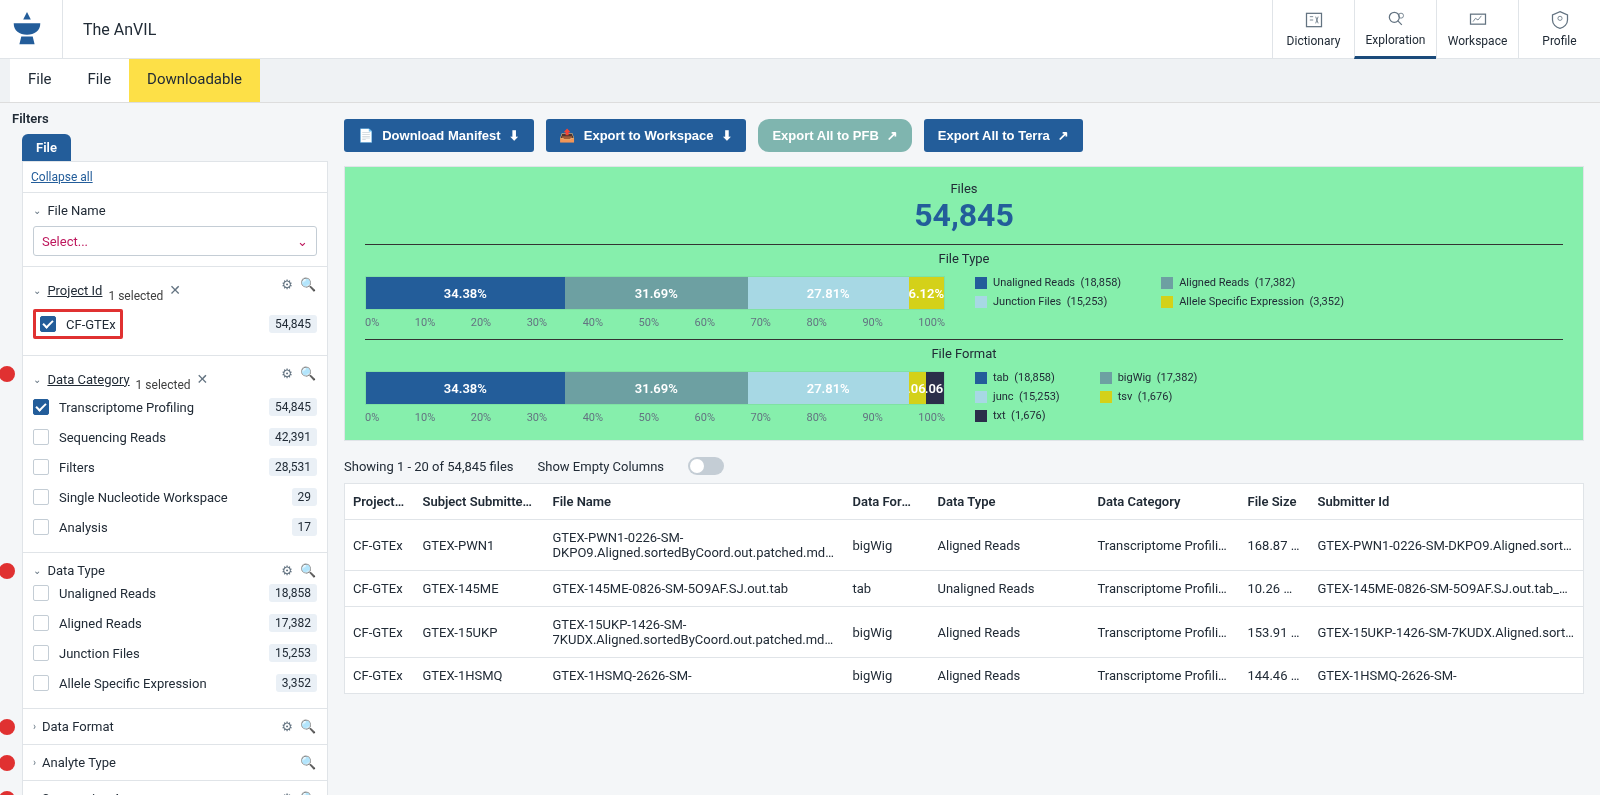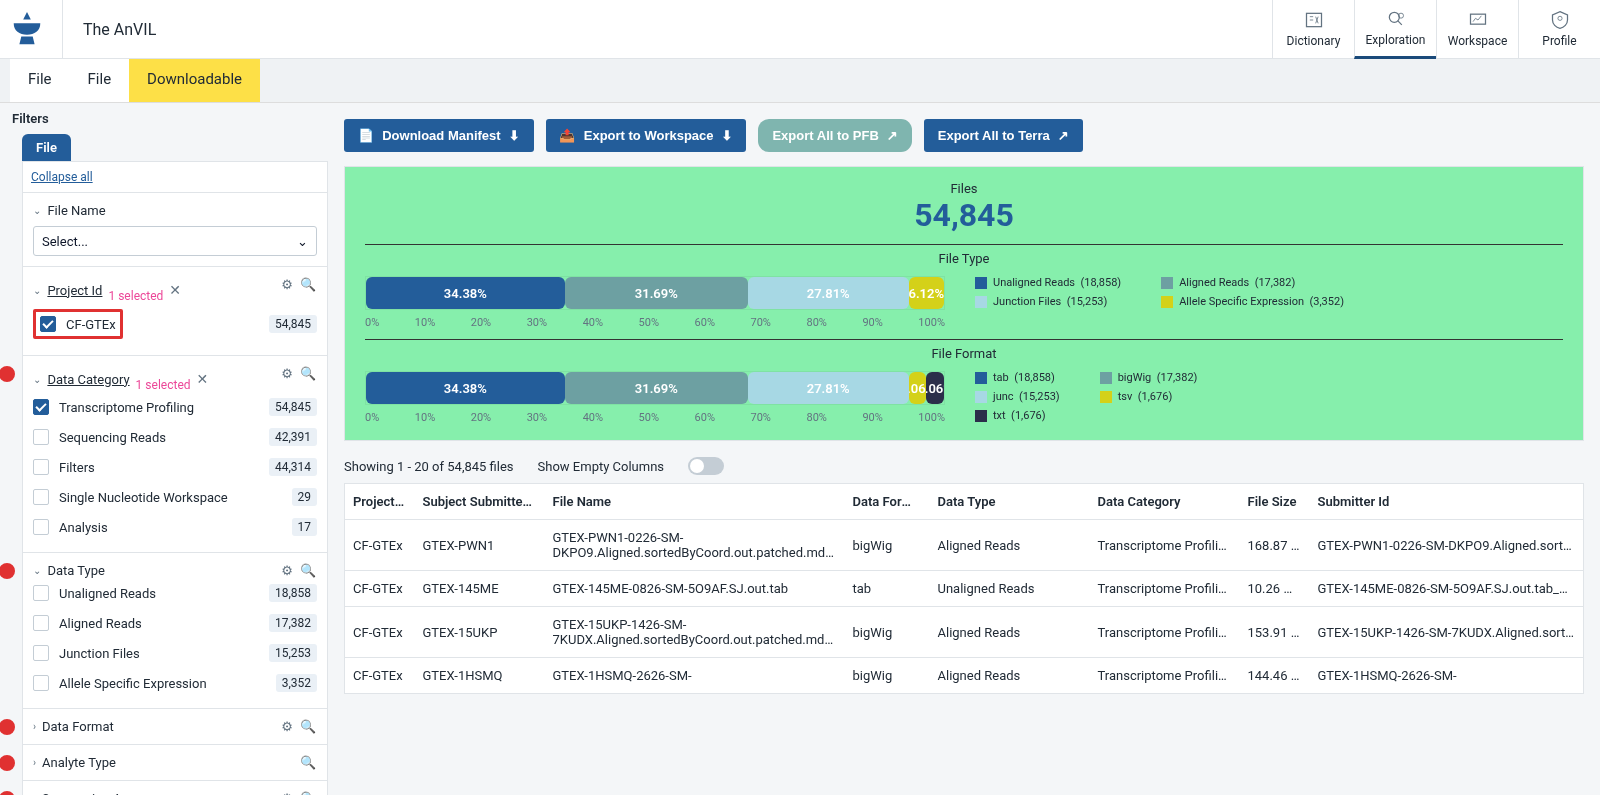"Select..." .select-input { color: #0f172a -> #be185d }
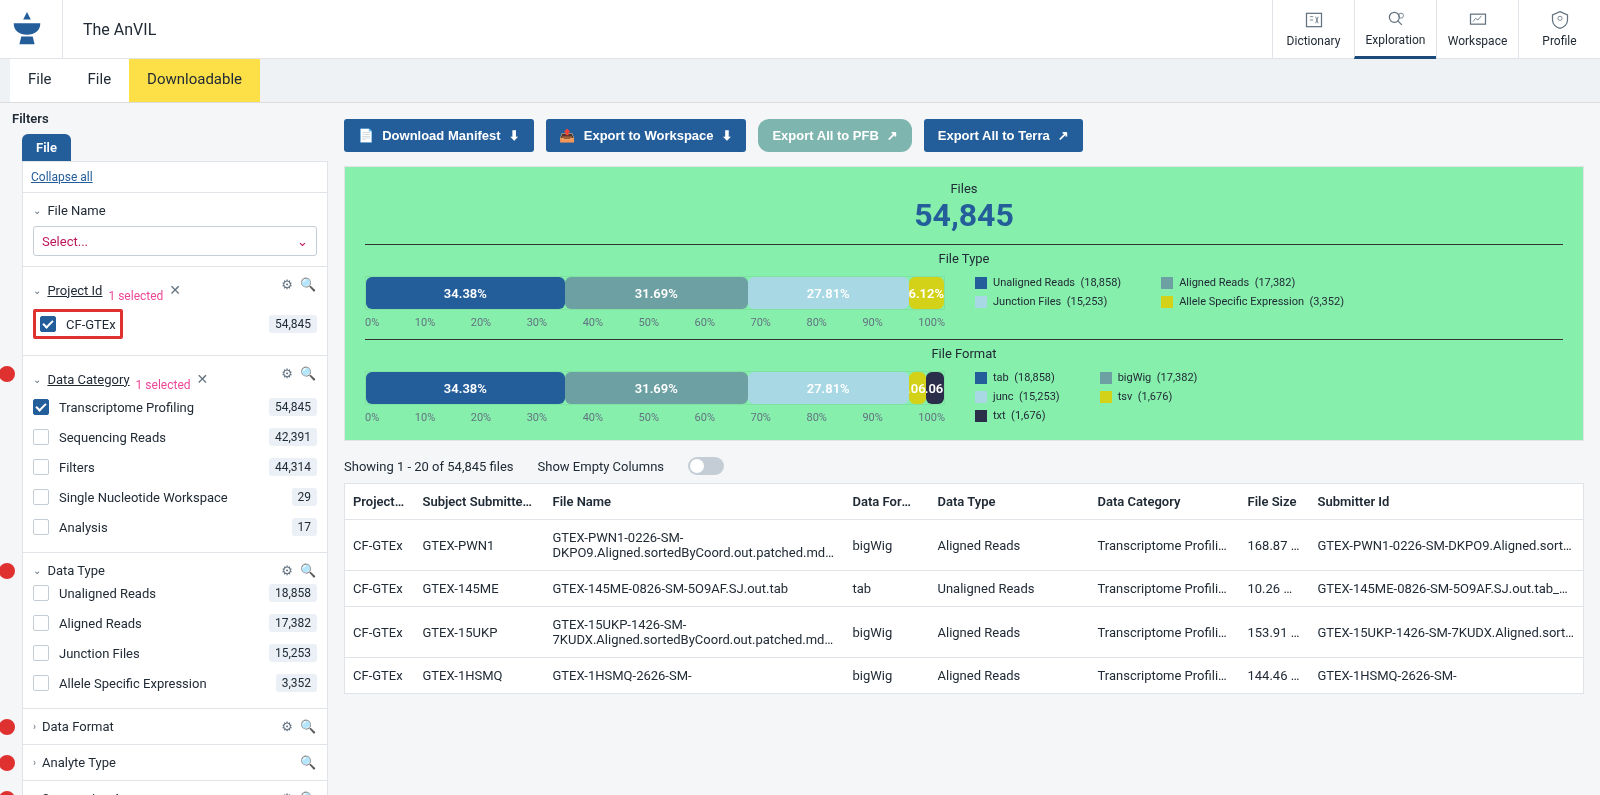"1 selected" .selected-count { color: #ec4899 -> #404040 }
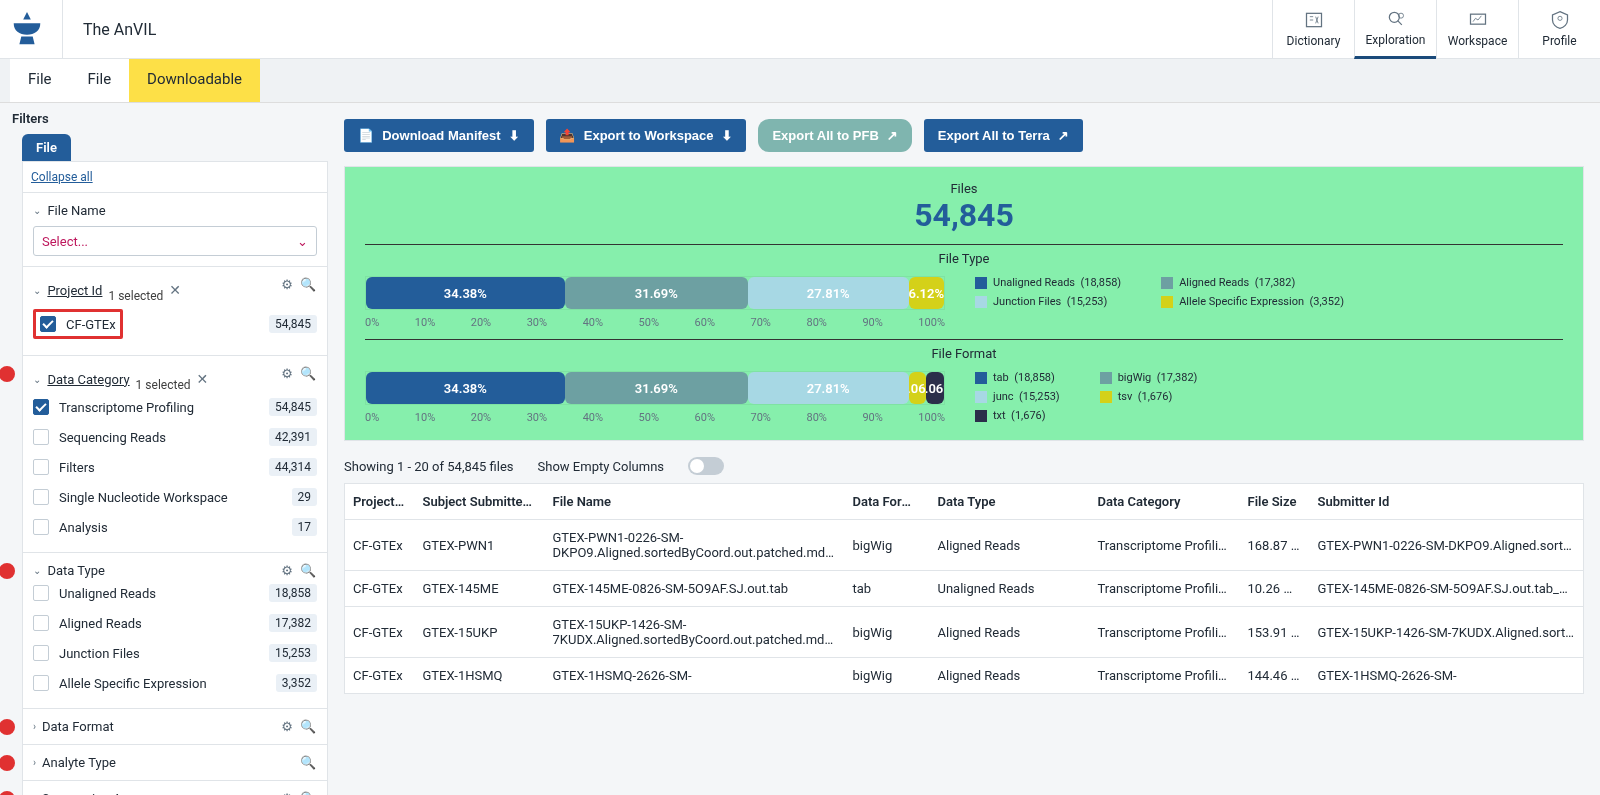"34.38%" .seg { border-radius: 6px -> none }
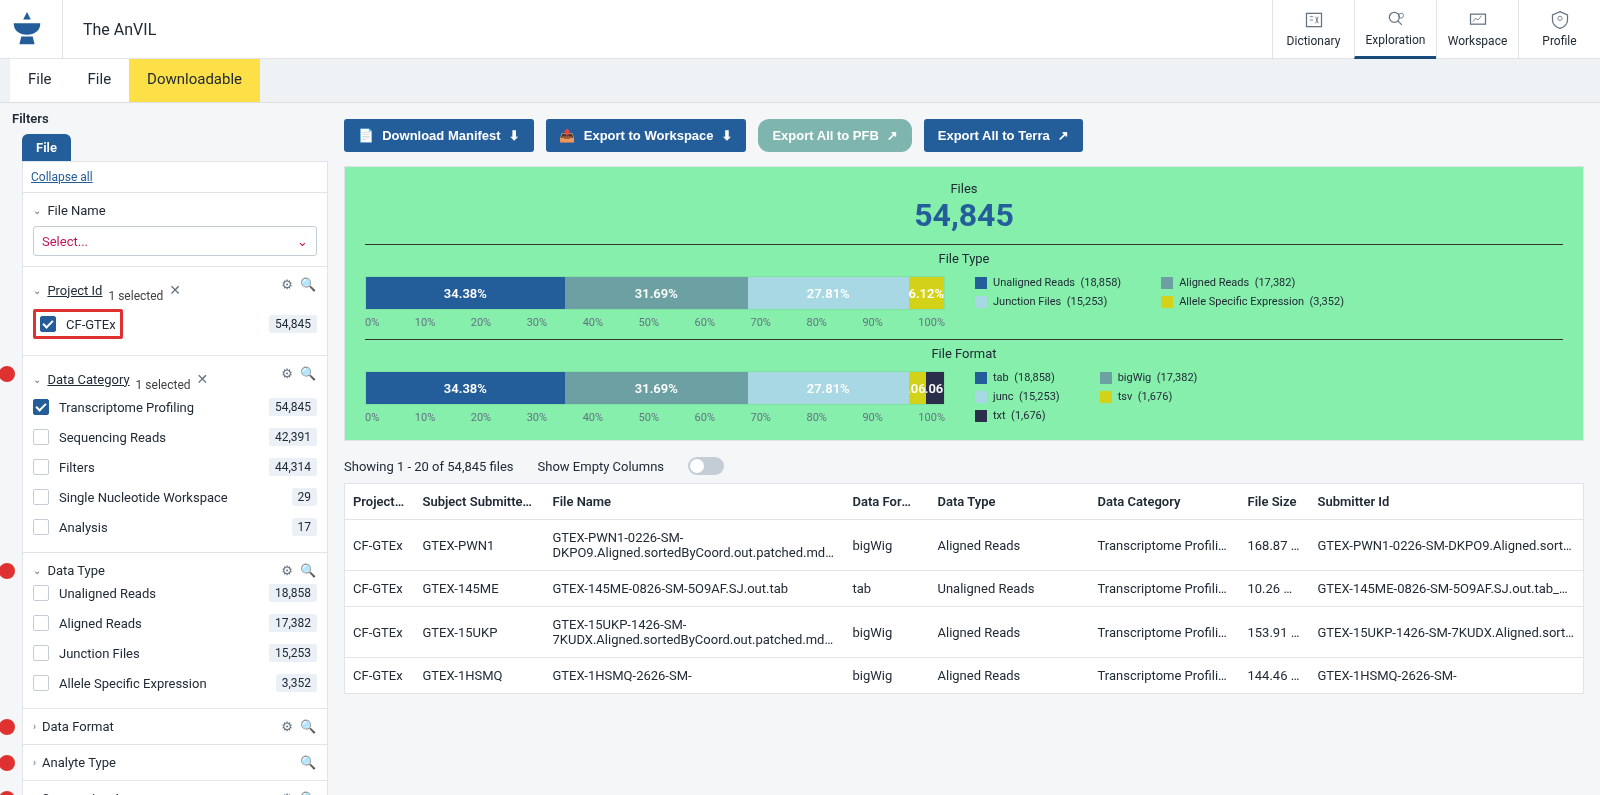"44,314" span.count-badge { text: 44,314 -> 28,531 }
